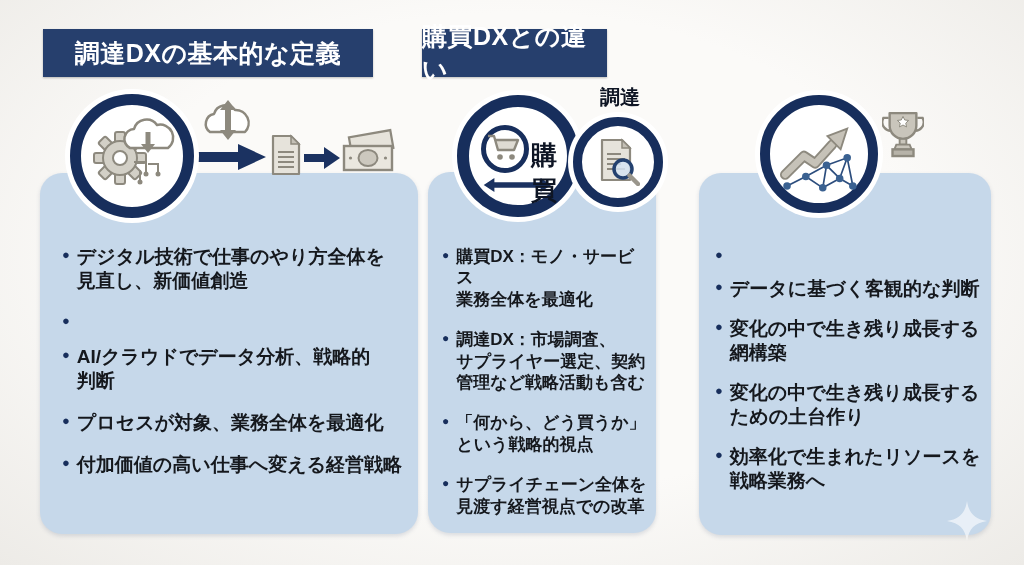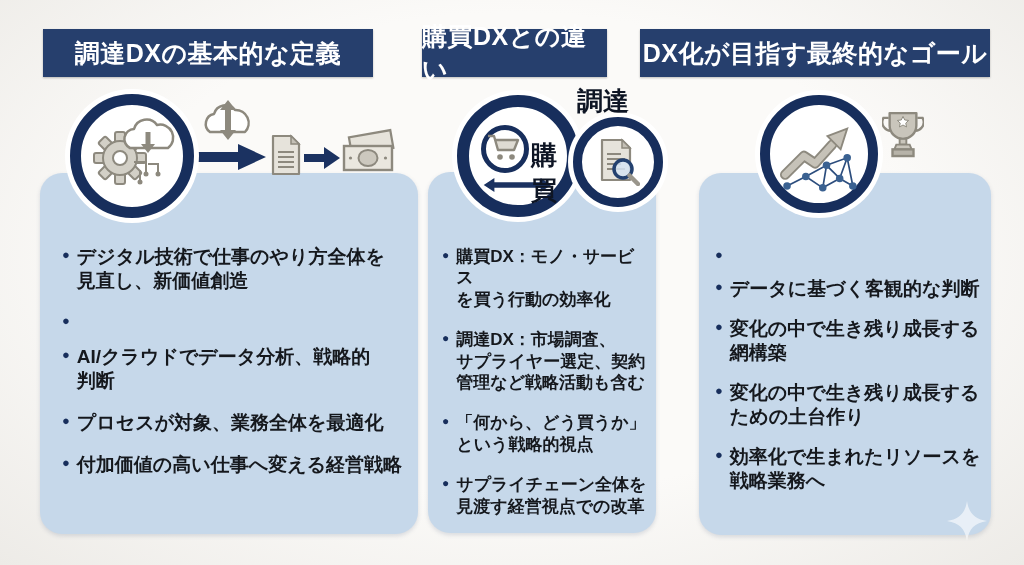"DX化が目指す最終的なゴール" div.hdr { html: <div> <span>DX化が目指す最終的なゴール</span> </div> -> none }
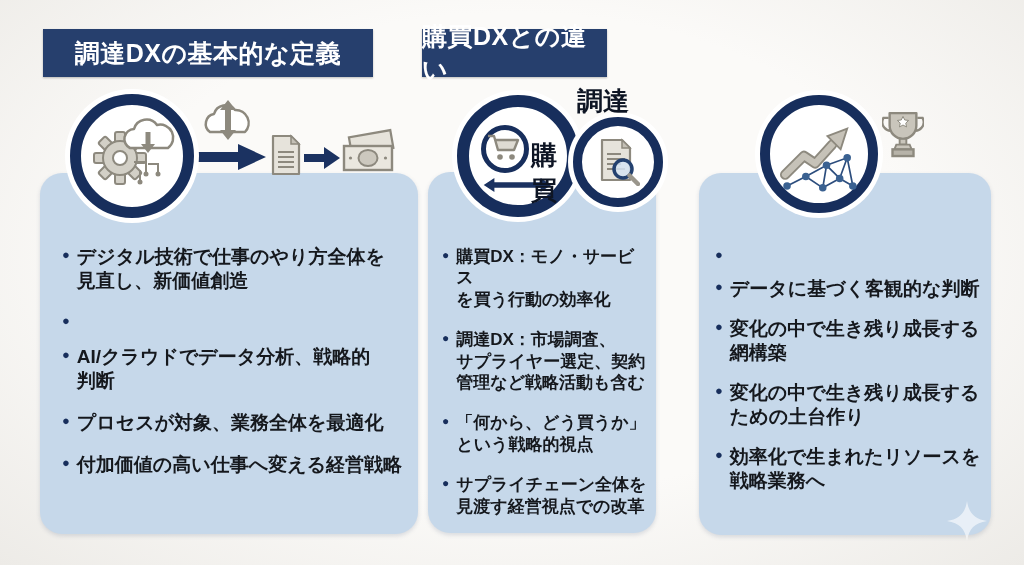"調達" span.jp-label { font-size: 26px -> 20px; text-align: none -> center }
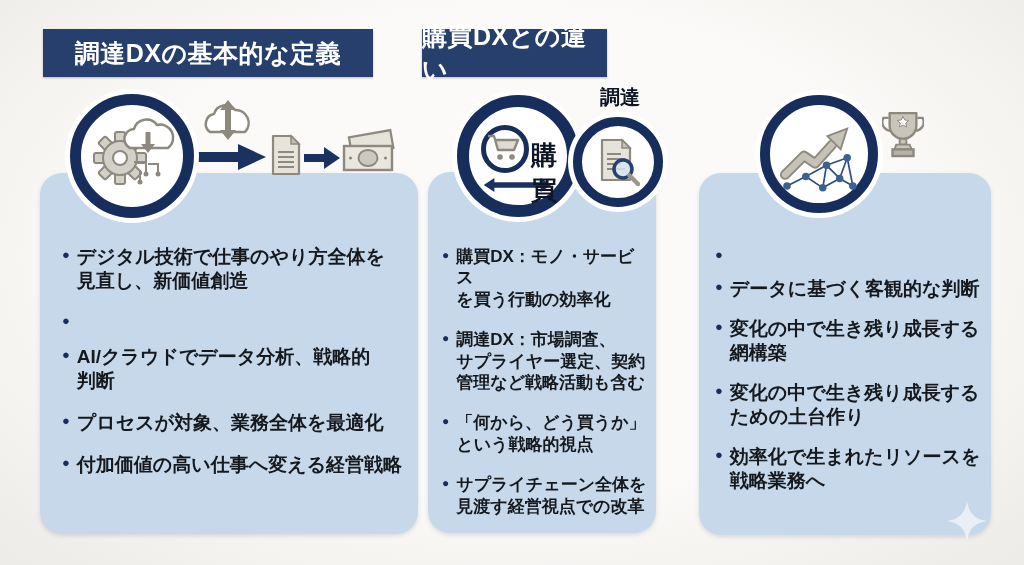"購買DX：モノ・サービス" span.bullet-text { text: を買う行動の効率 -> 業務全体を最適 }
